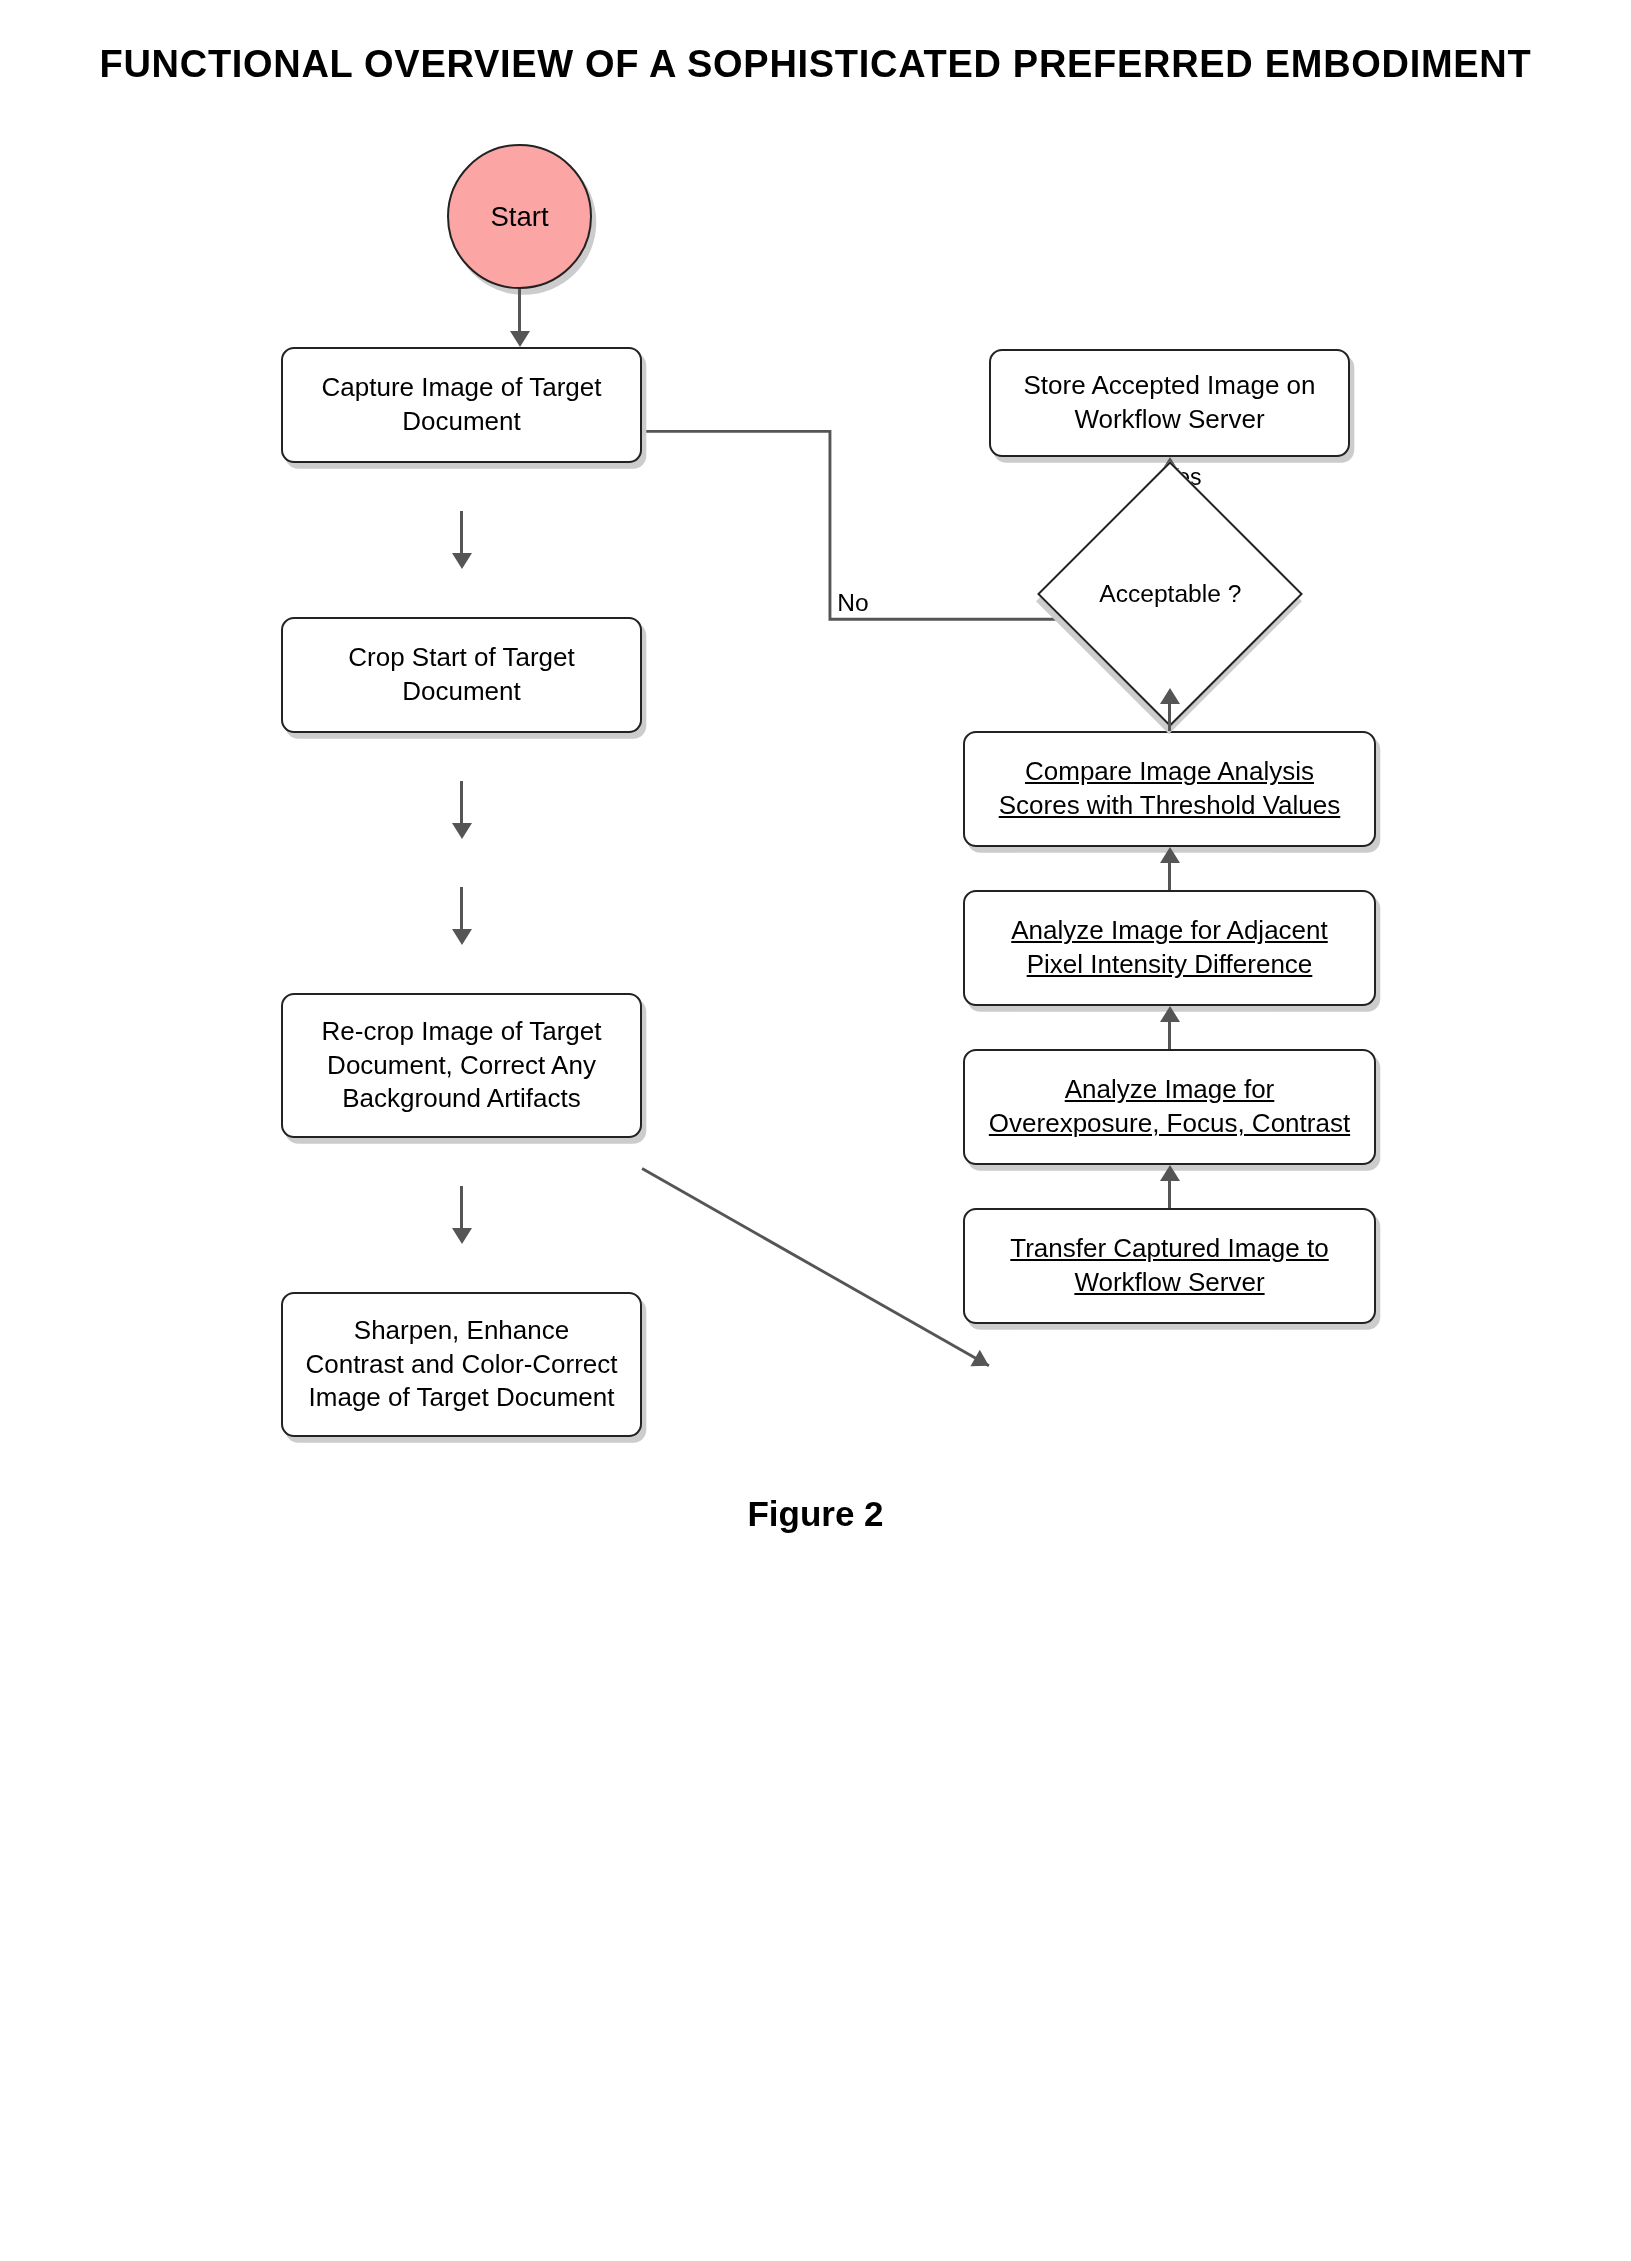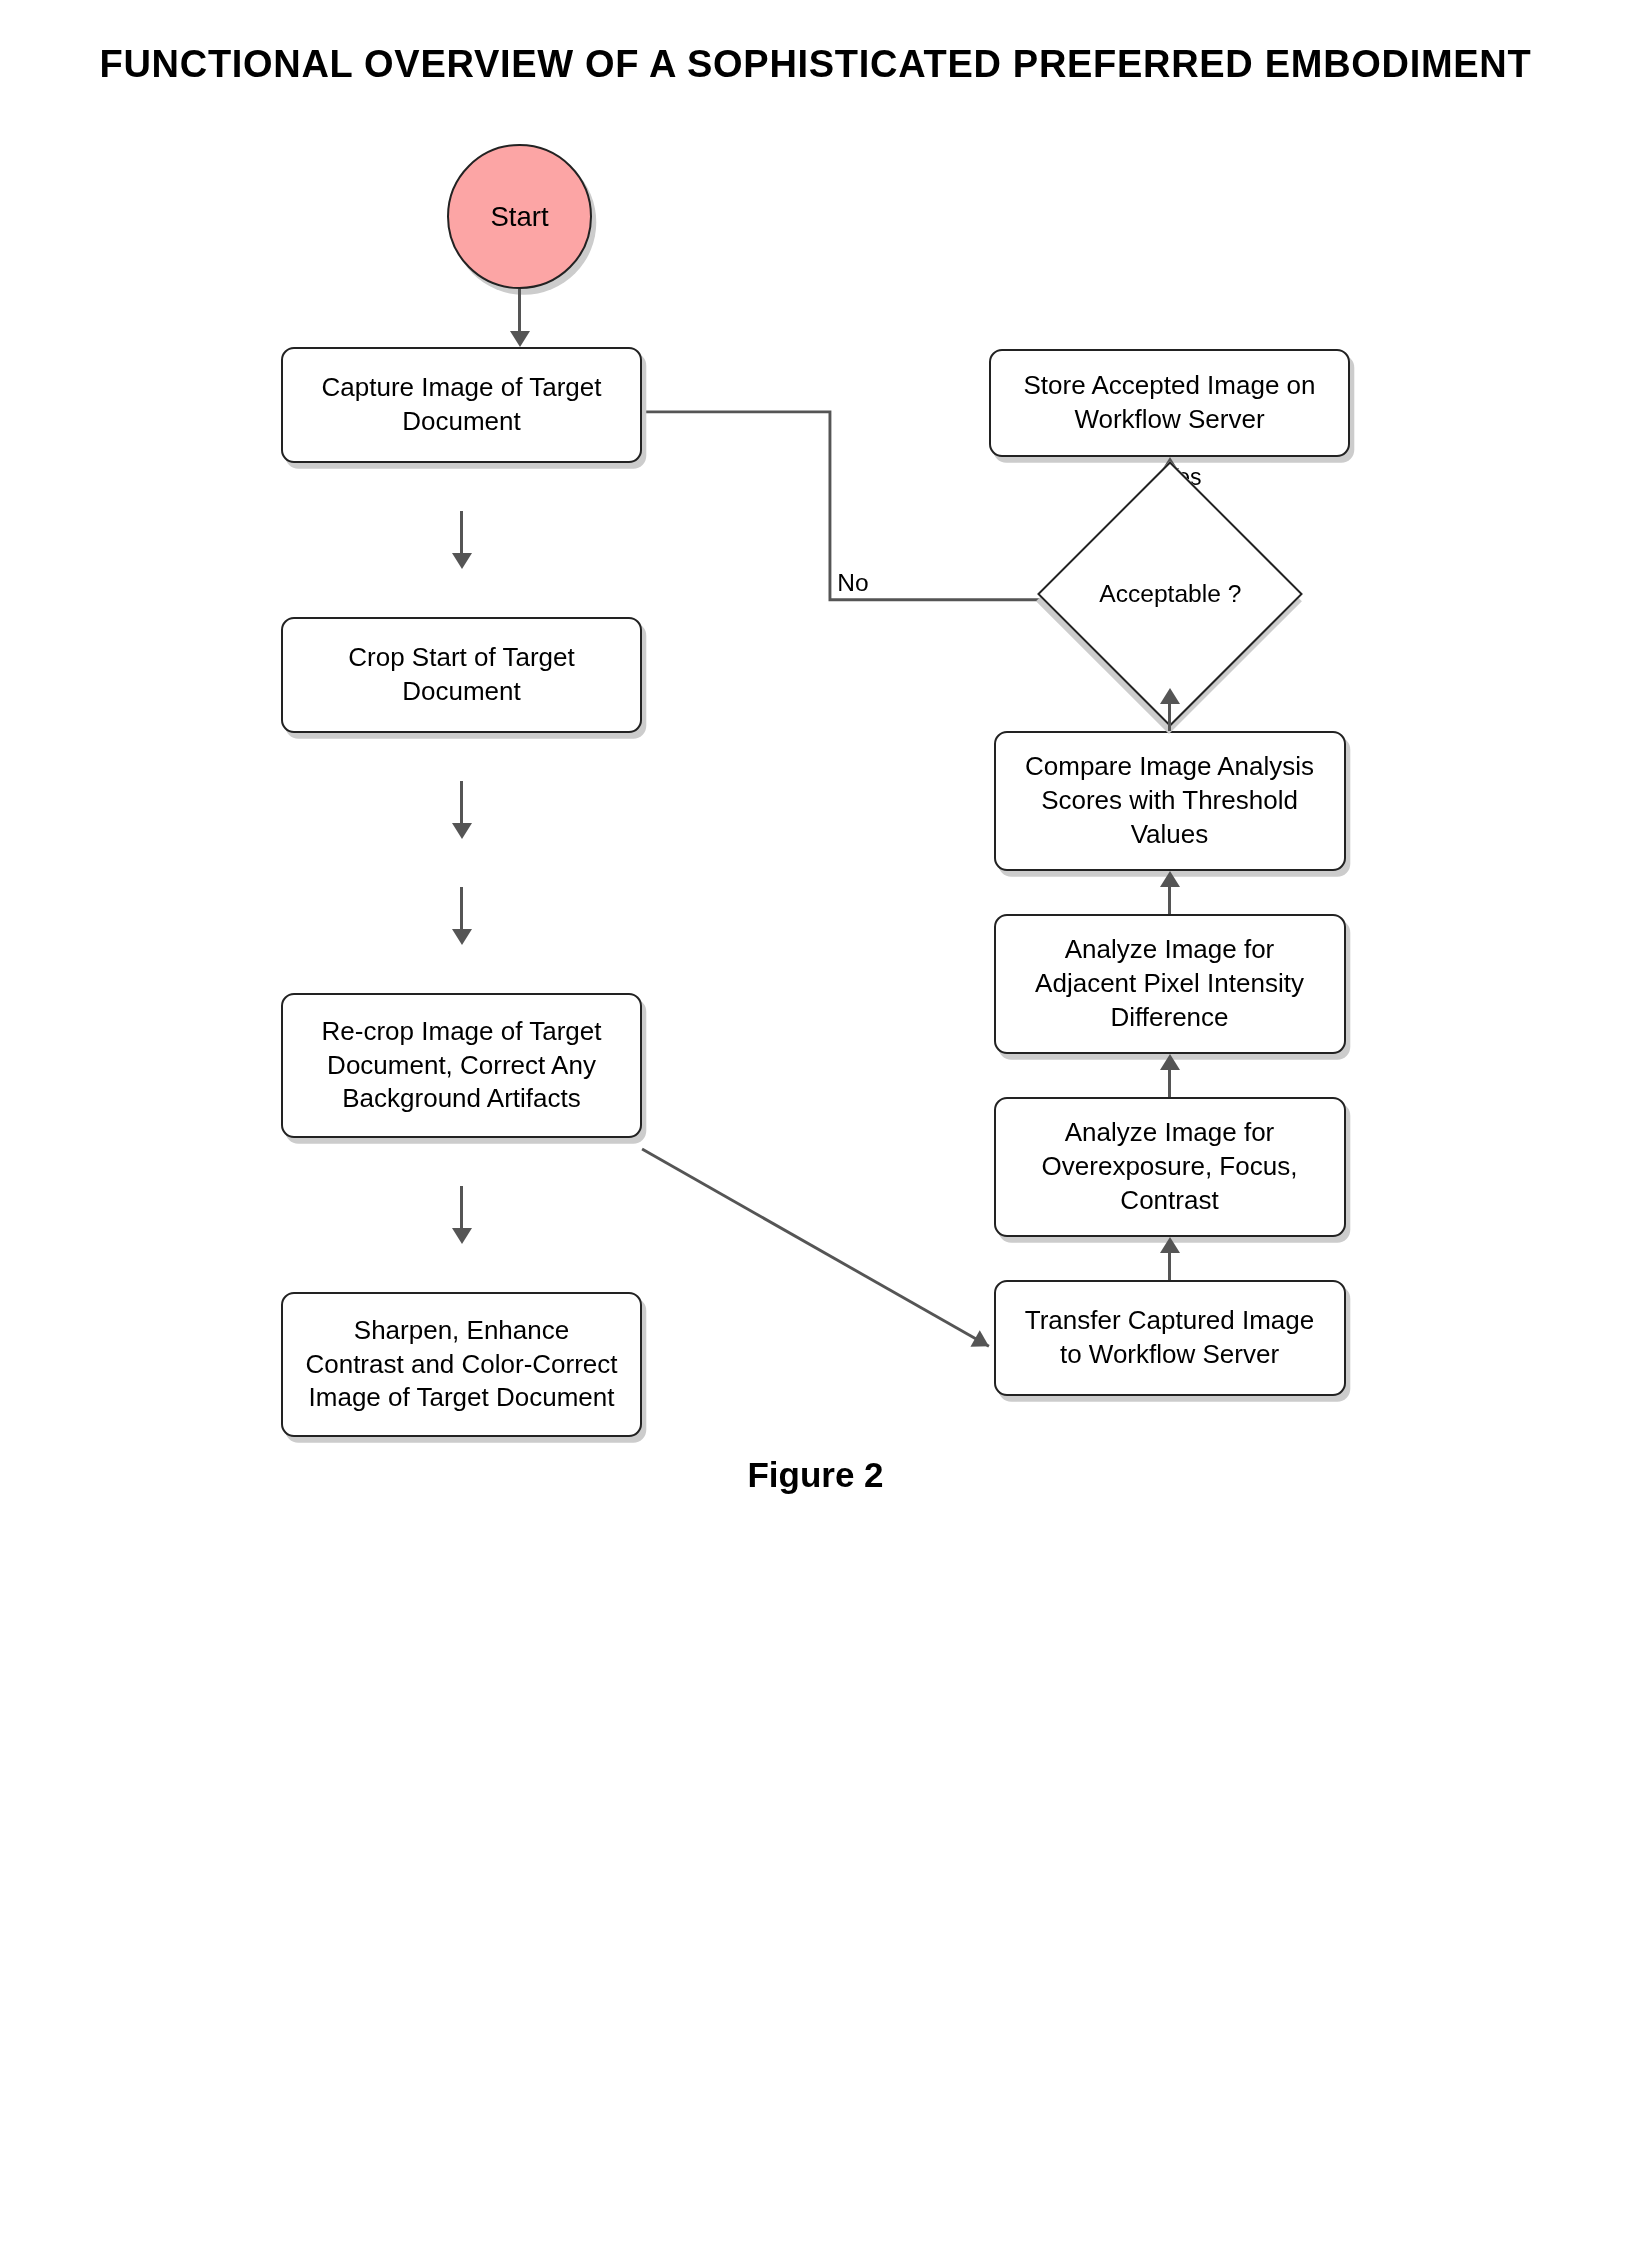"Compare Image Analysis Scores with" .box-right { text-decoration: none -> underline; width: 352px -> 413px }
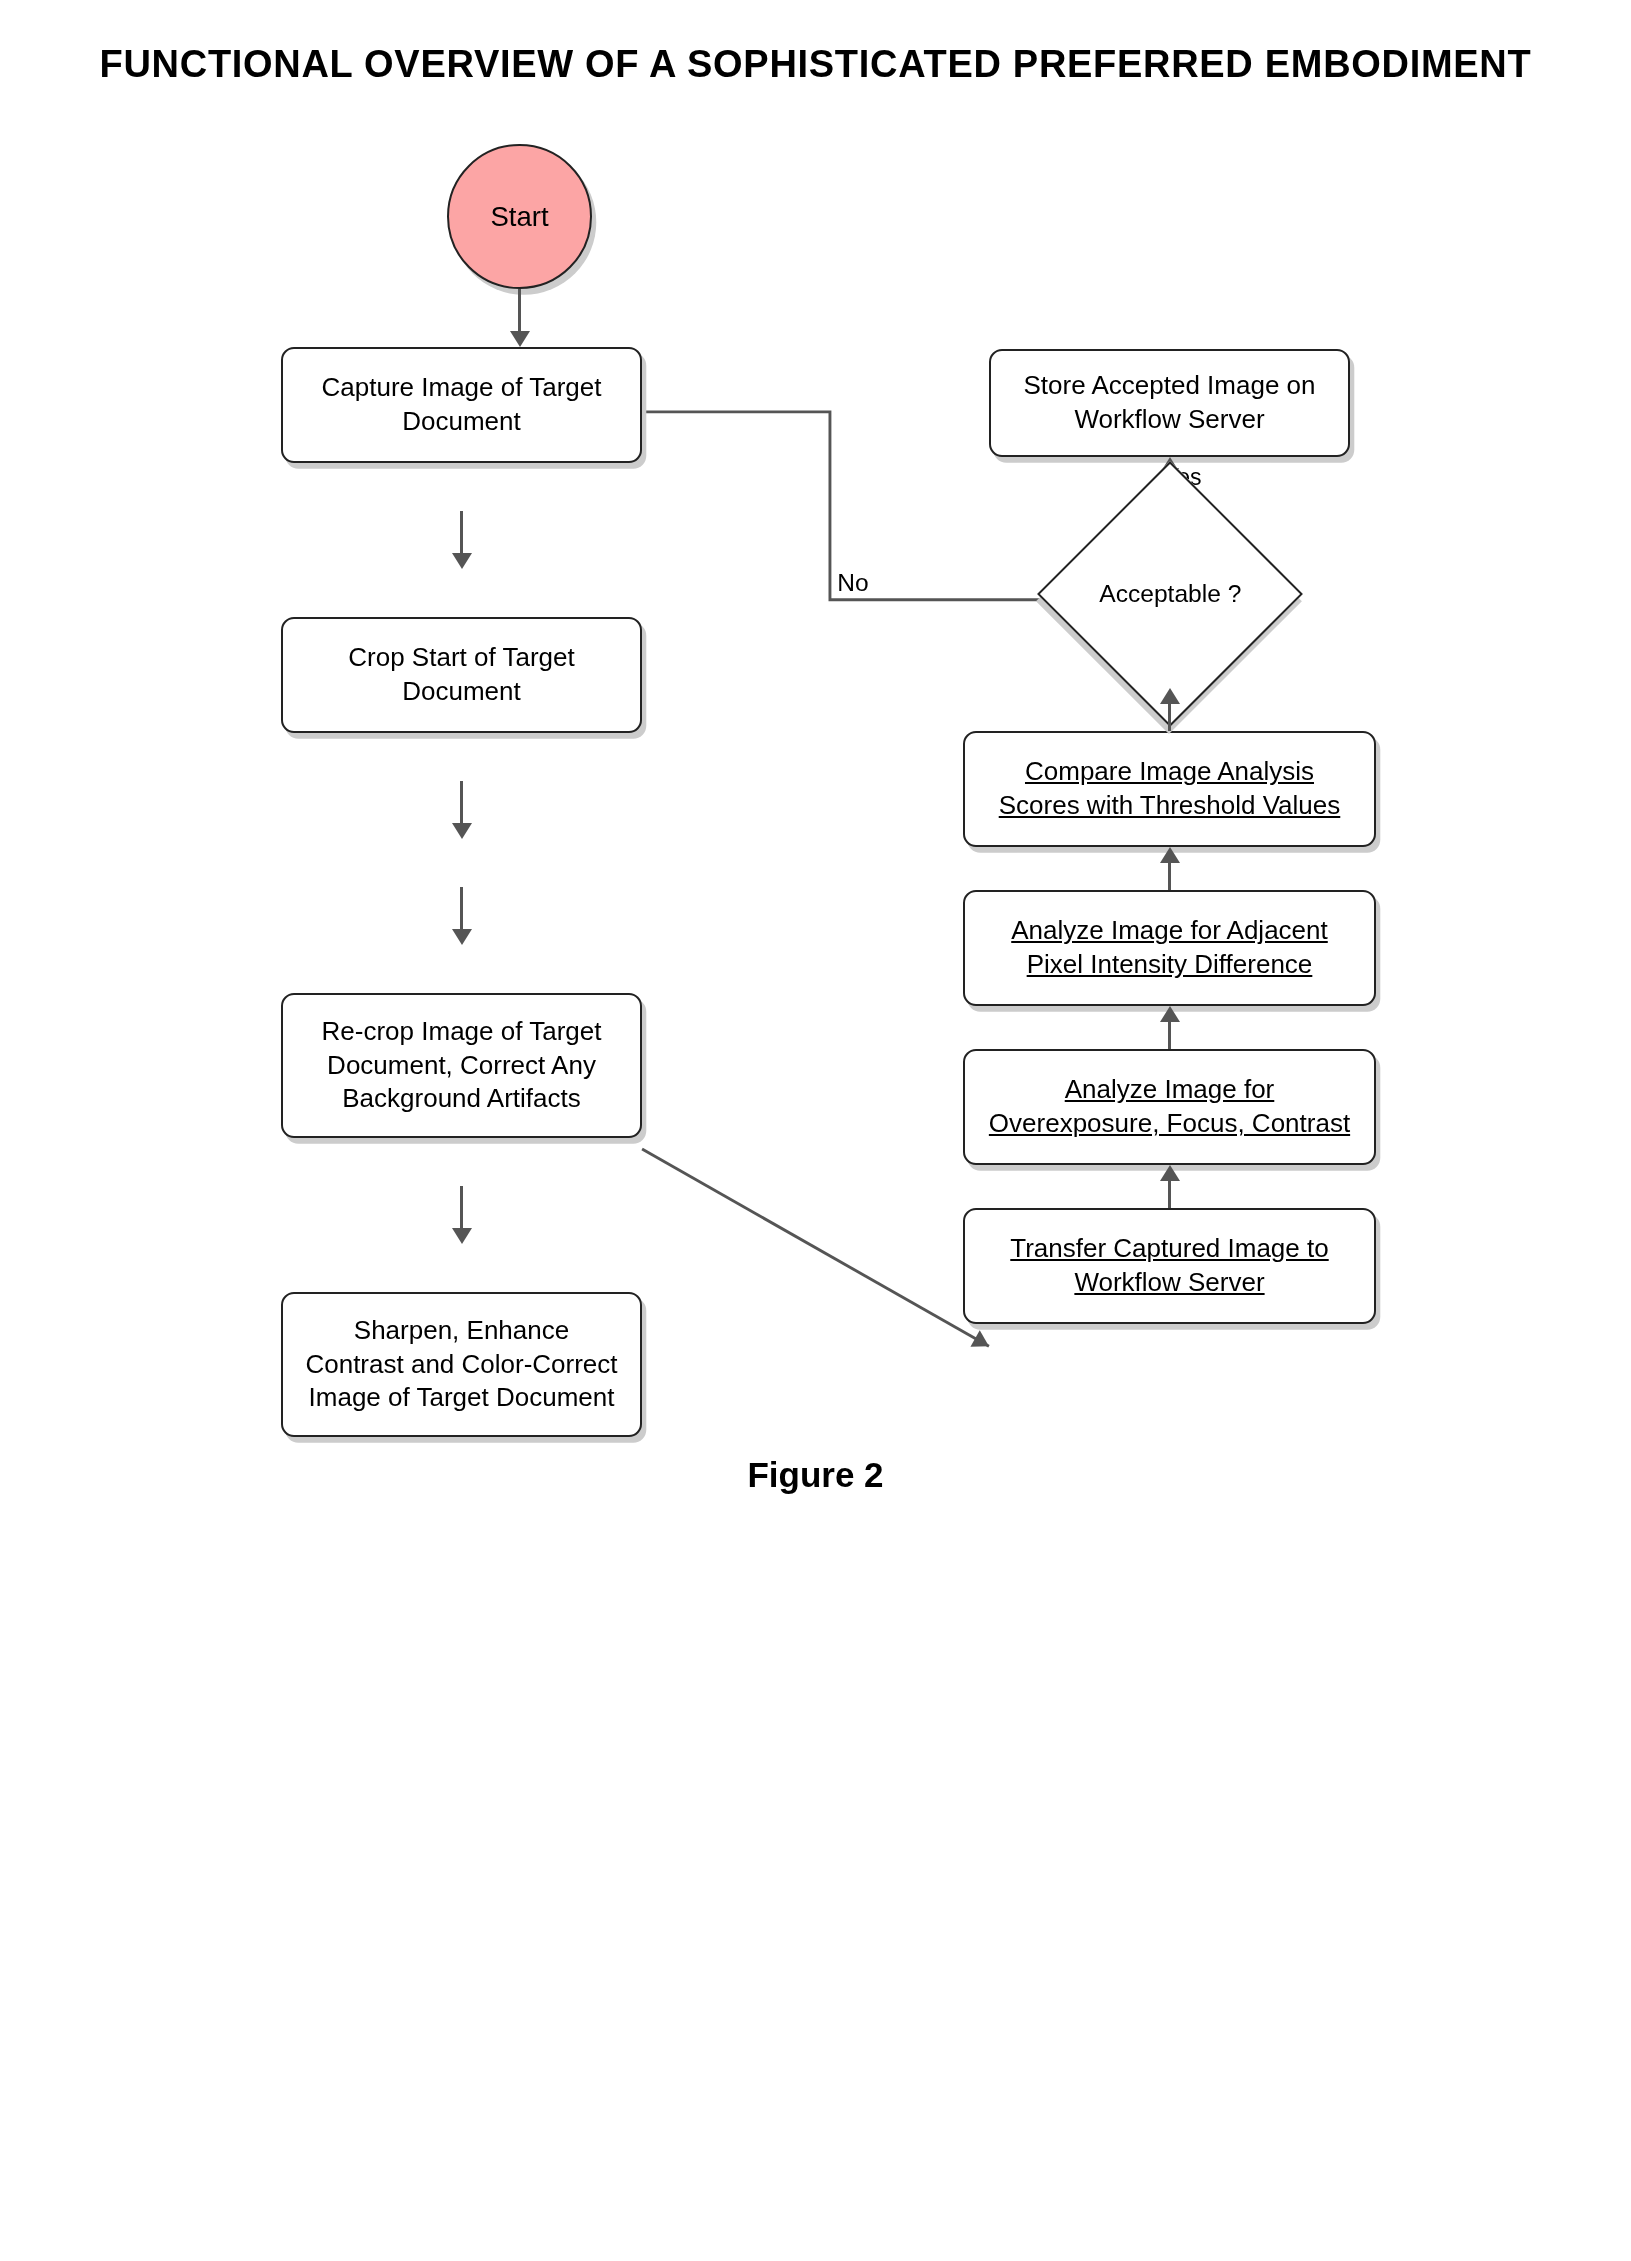"Figure 2" .figure-label { margin-top: 18px -> 57px }
